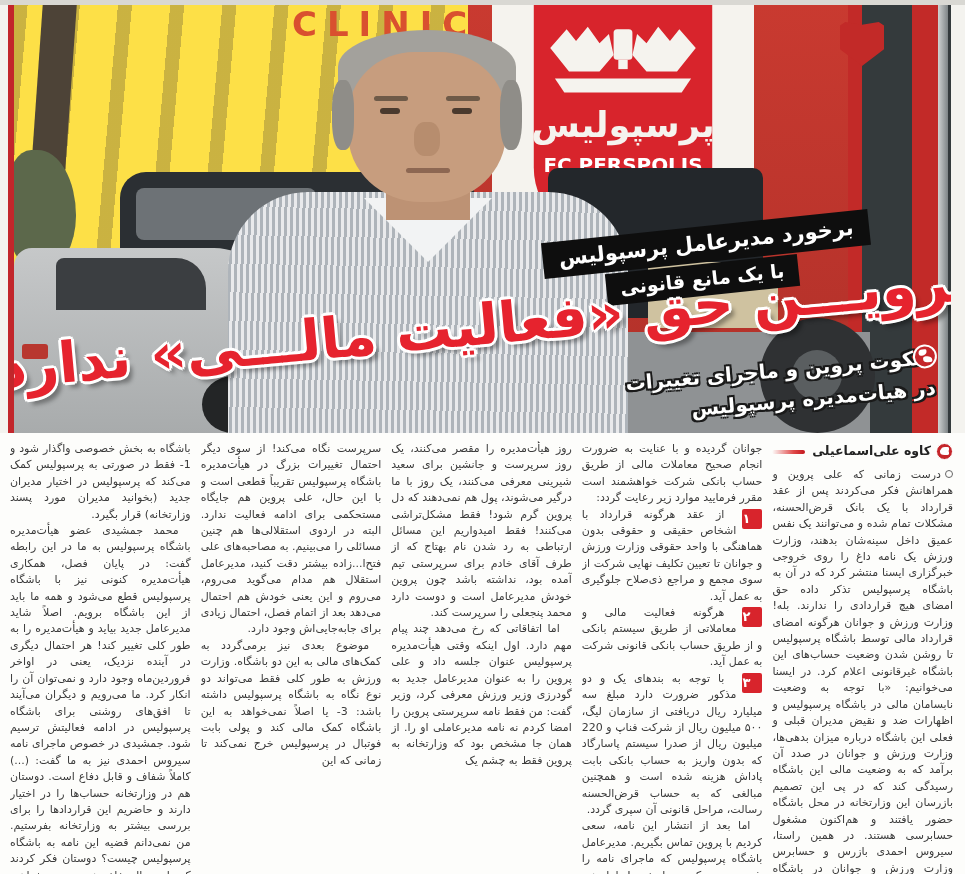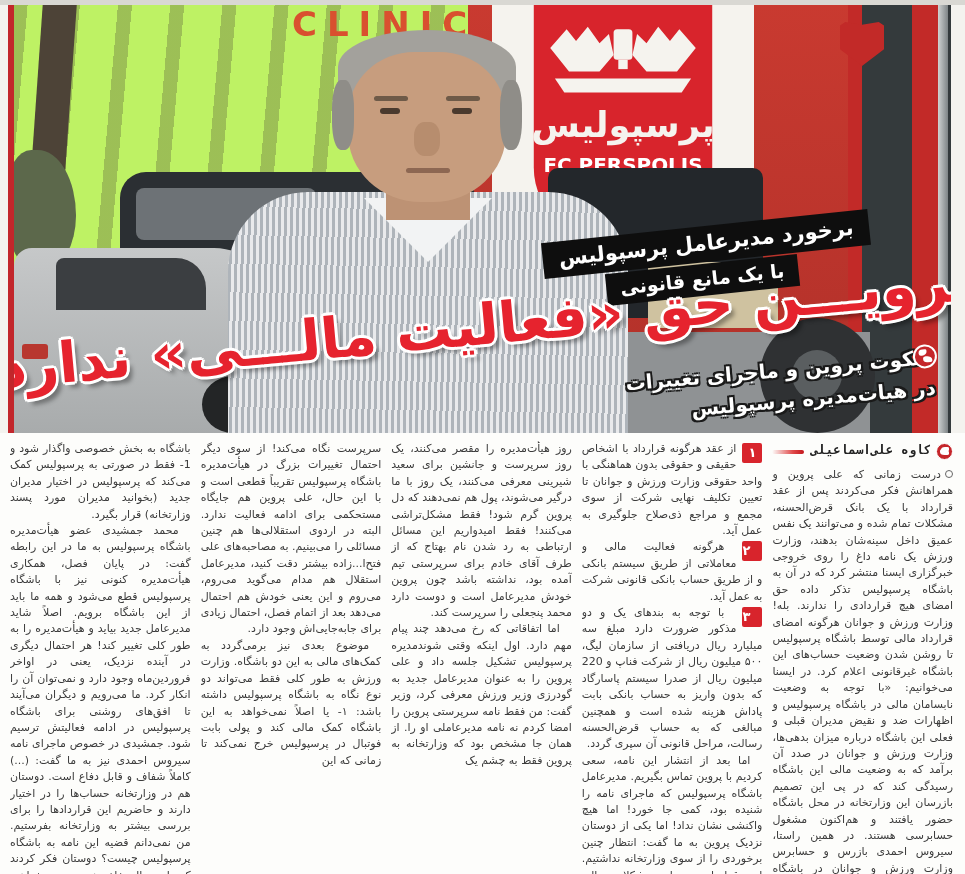"CLINIC" .photo { background: #bef264 -> #fde047 }
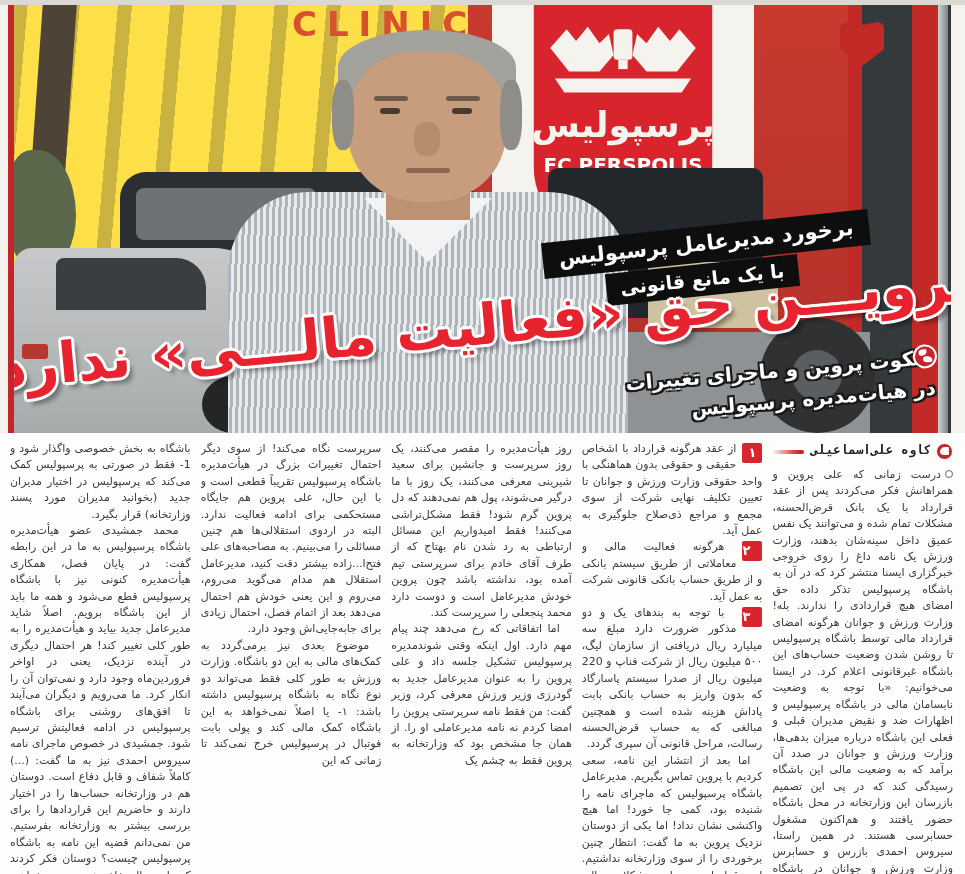"جوانان گردیده و با عنایت" p { html: none -> <p>جوانان گردیده و با عنایت به ضرورت انجام صحیح معاملات مالی از طریق حساب بانکی شرکت خواهشمند است مقرر فرمایید موارد زیر رعایت گردد:</p> }
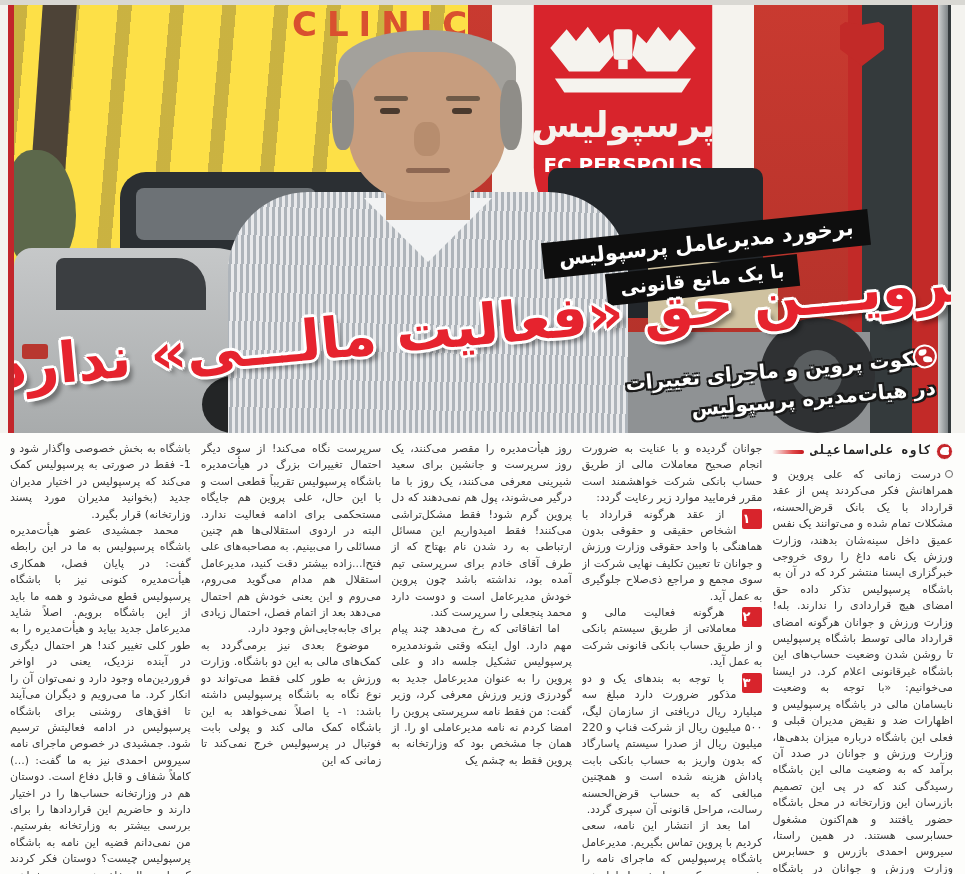"کاوه علی‌اسماعیلی" .byline .name { font-family: Liberation Mono, monospace -> none }
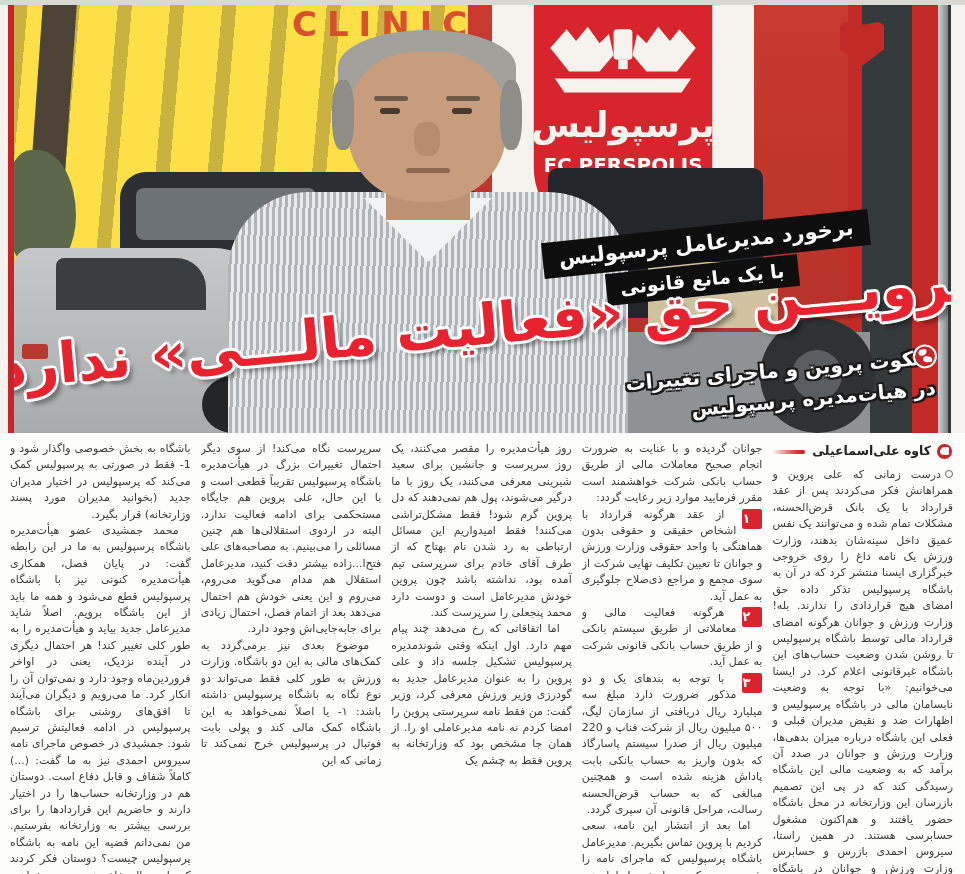"اما اتفاقاتی که رخ می‌دهد" p { text: شوند‌مدیره پرسپولیس تشکیل -> هیأت‌مدیره پرسپولیس عنوان }
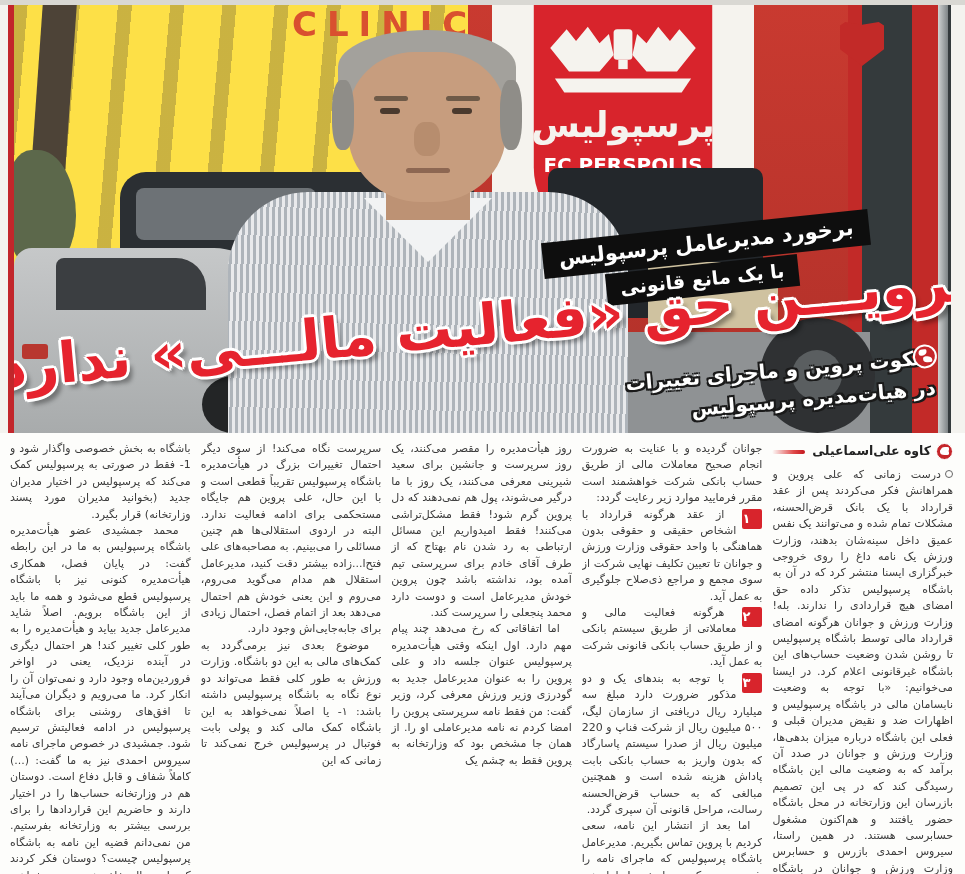"موضوع بعدی نیز برمی‌گردد به" p { text: ۱- -> 3- }
